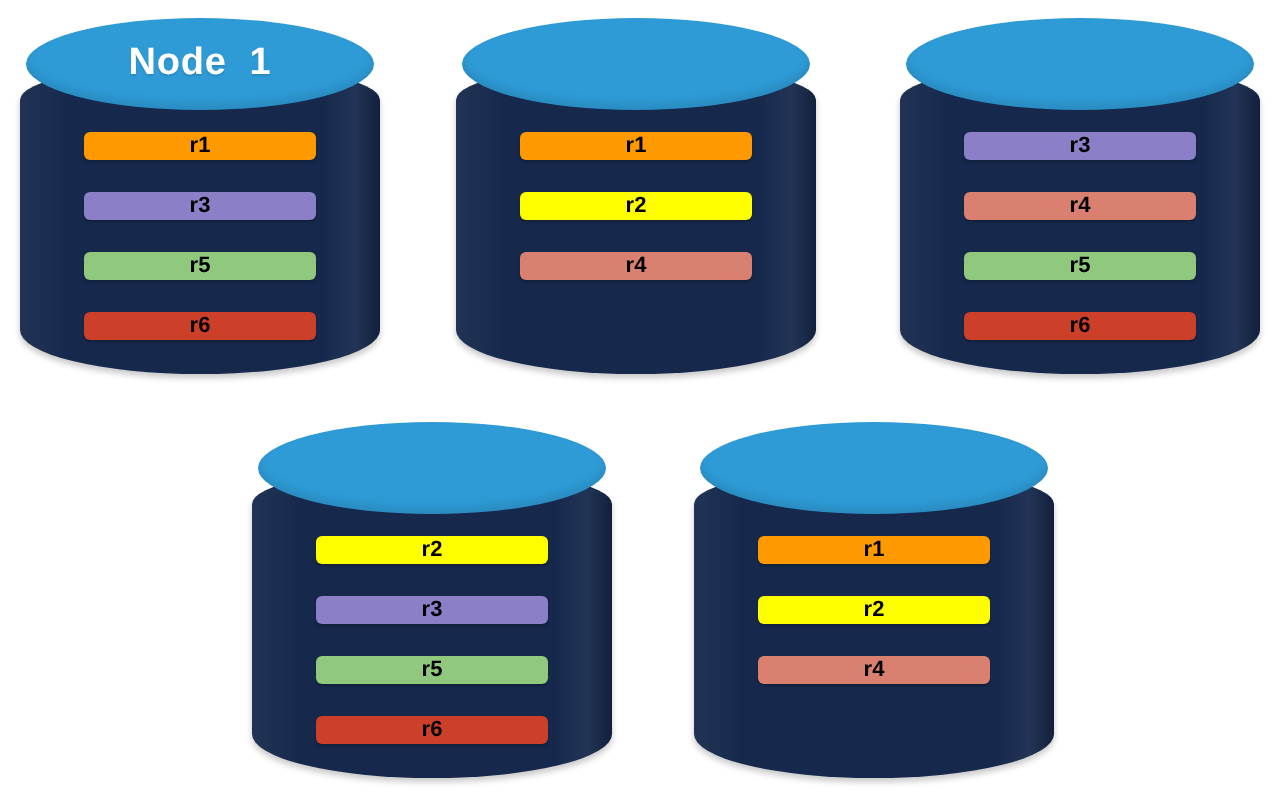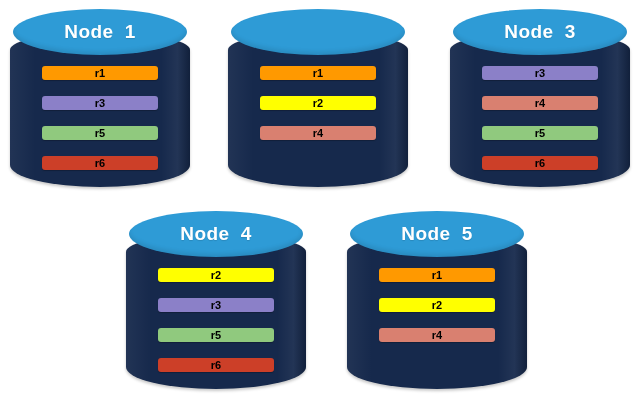"Node 3" div.node-title { html: <div>Node 3</div> -> none }
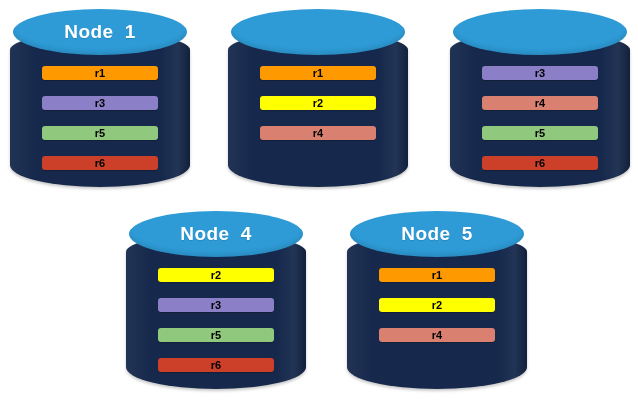"Node 4" div.node-title { html: <div>Node 4</div> -> none }
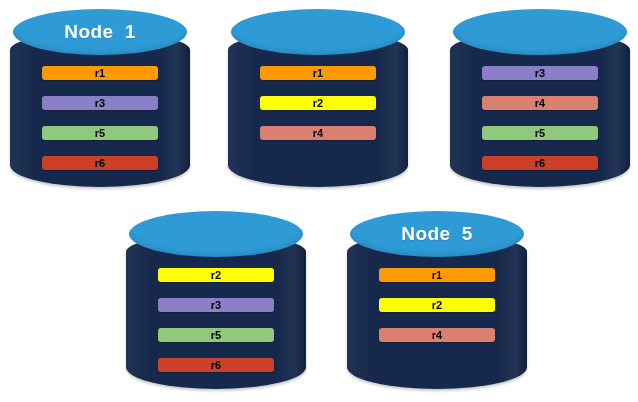"Node 5" div.node-title { html: <div>Node 5</div> -> none }
